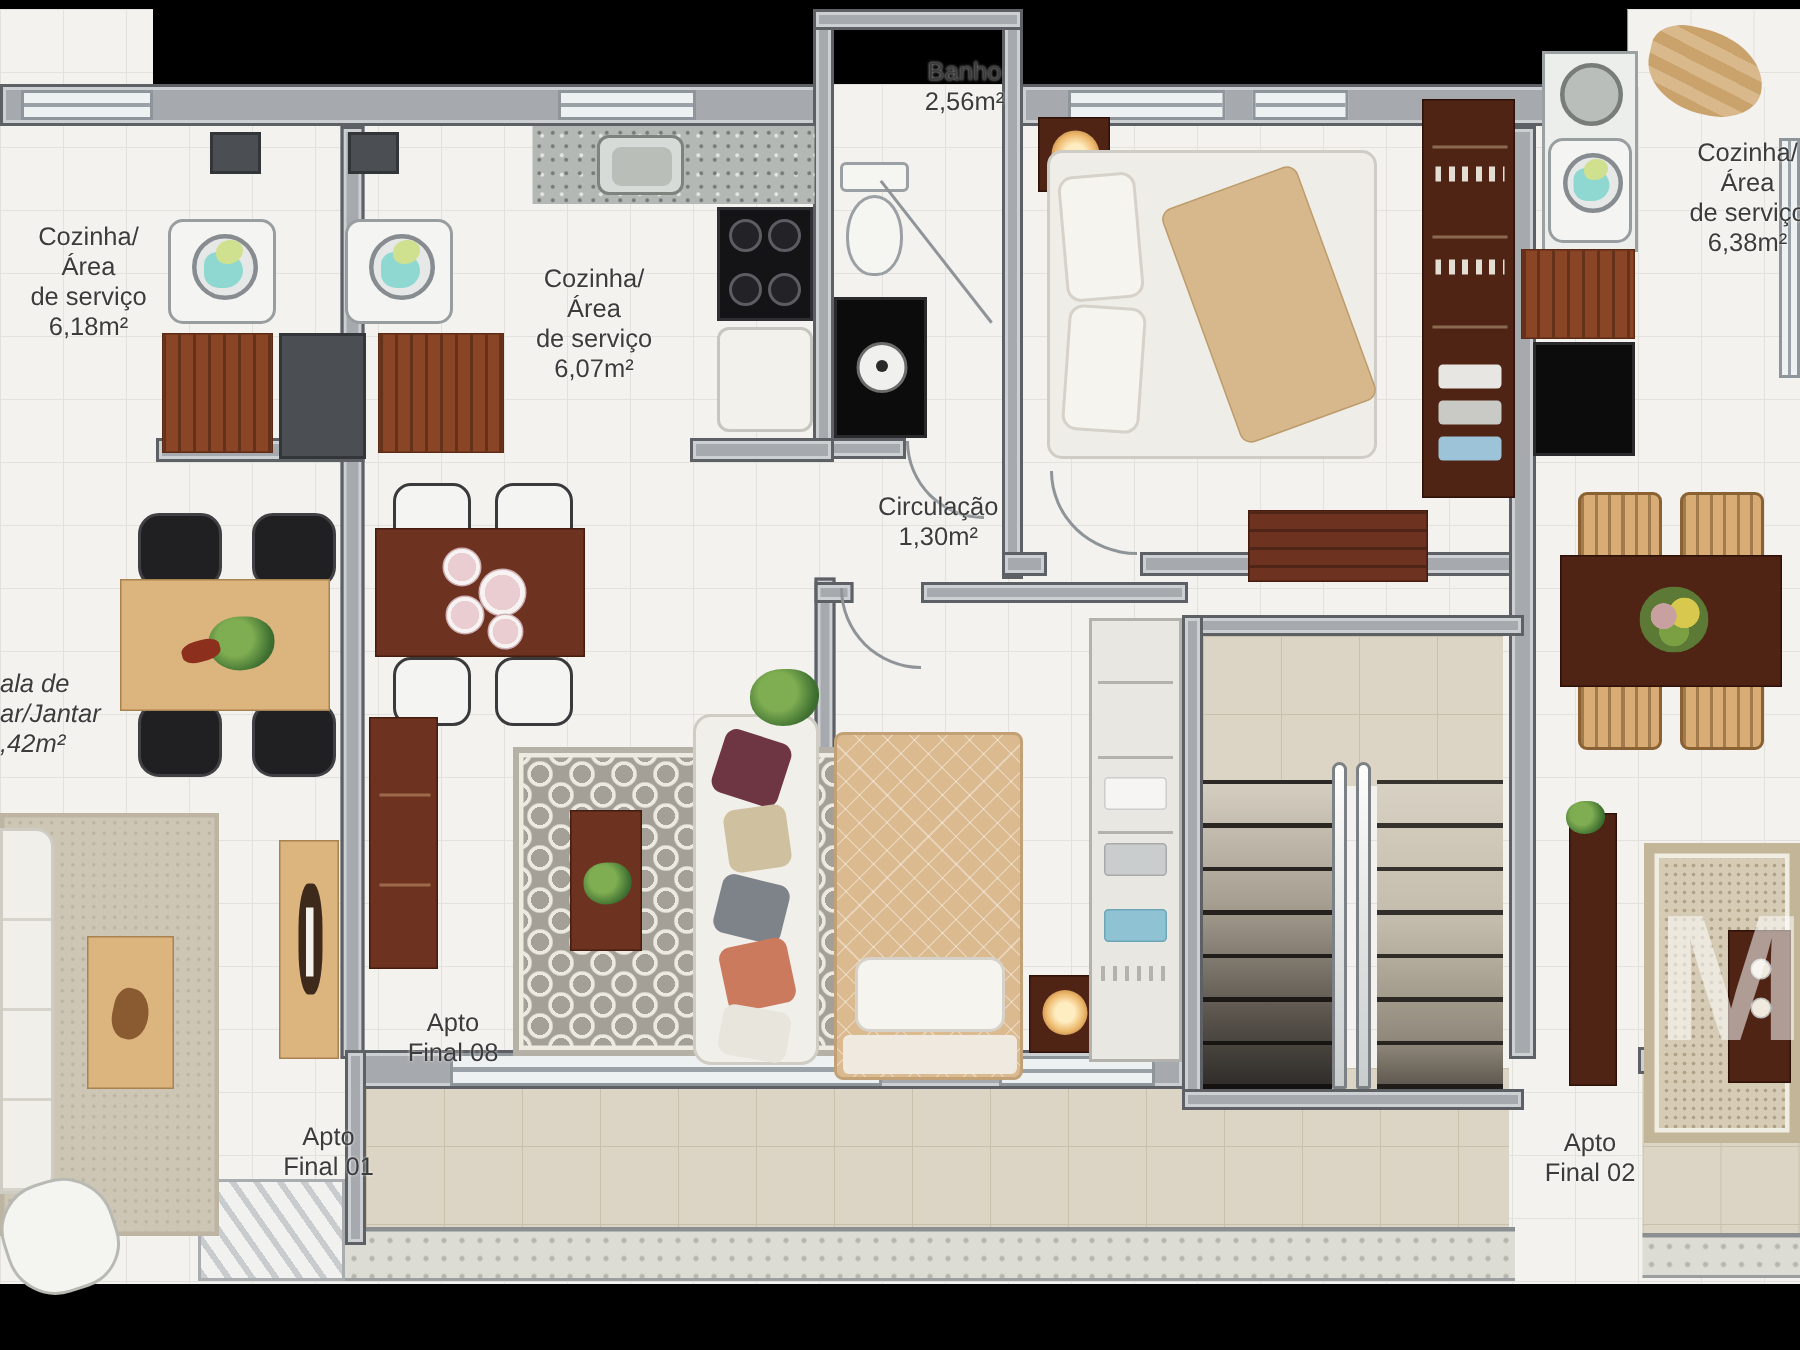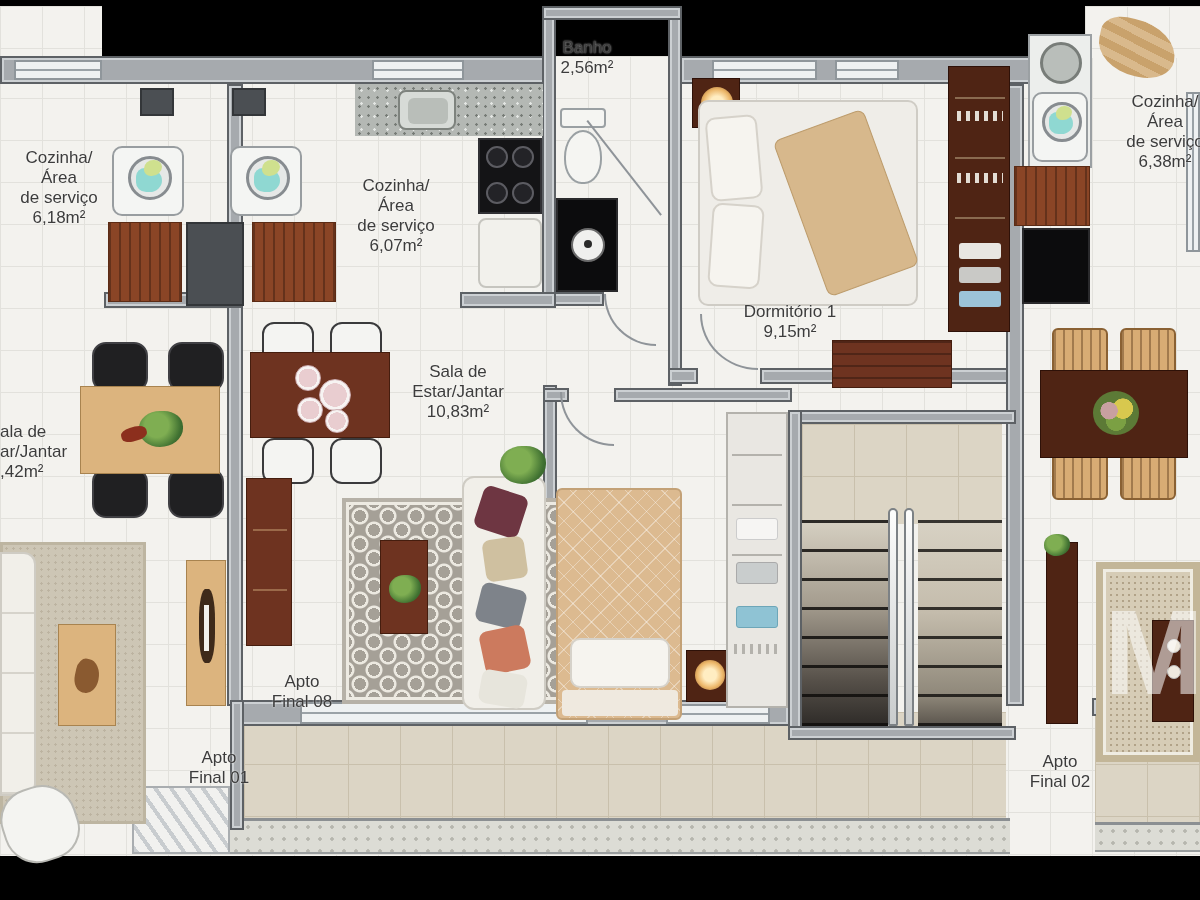"Banho" div.abs { left: 532px -> 588px }
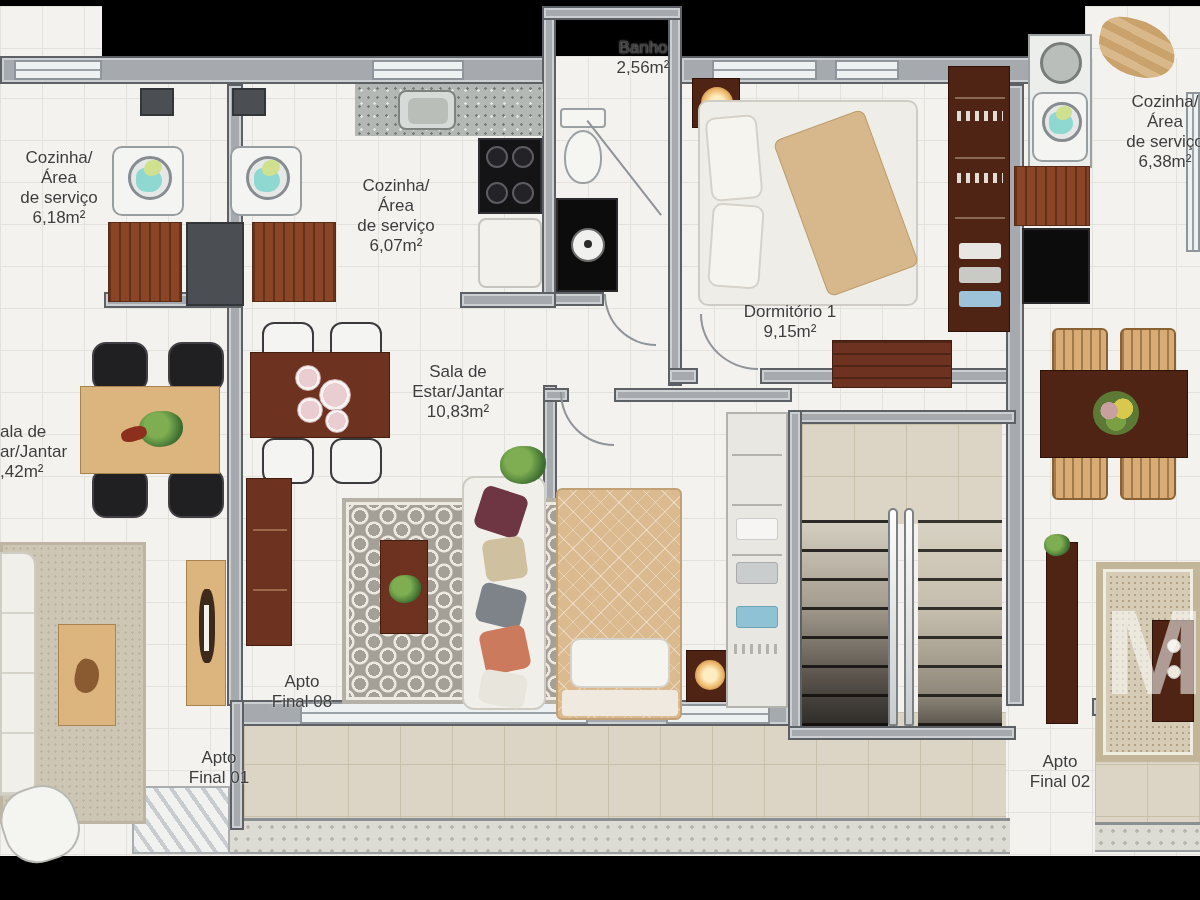"Dormitório 1" div.abs { html: <div> <div>Dormitório 1</div> <div>9,15m²</div> </div> -> none }
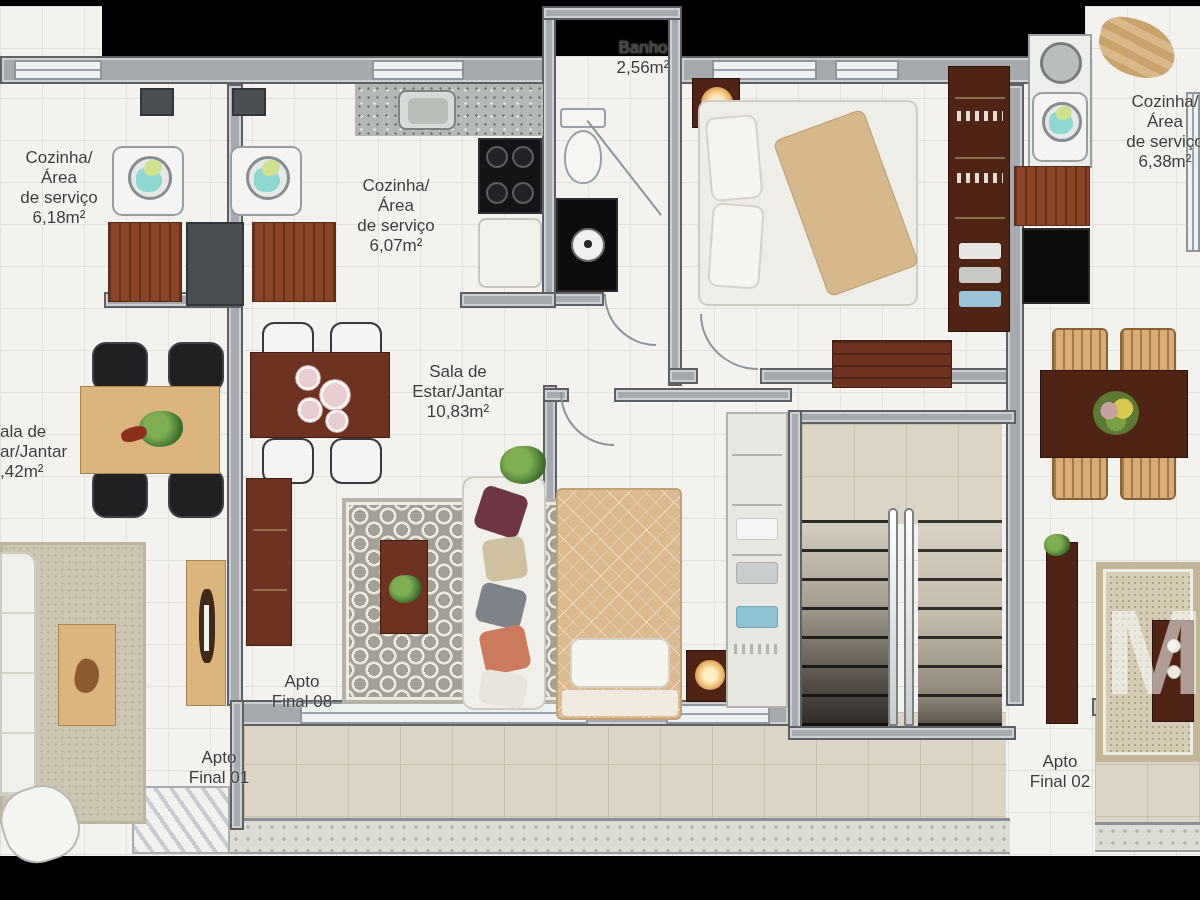"Circulação" div.abs { html: none -> <div> <div>Circulação</div> <div>1,30m²</div> </div> }
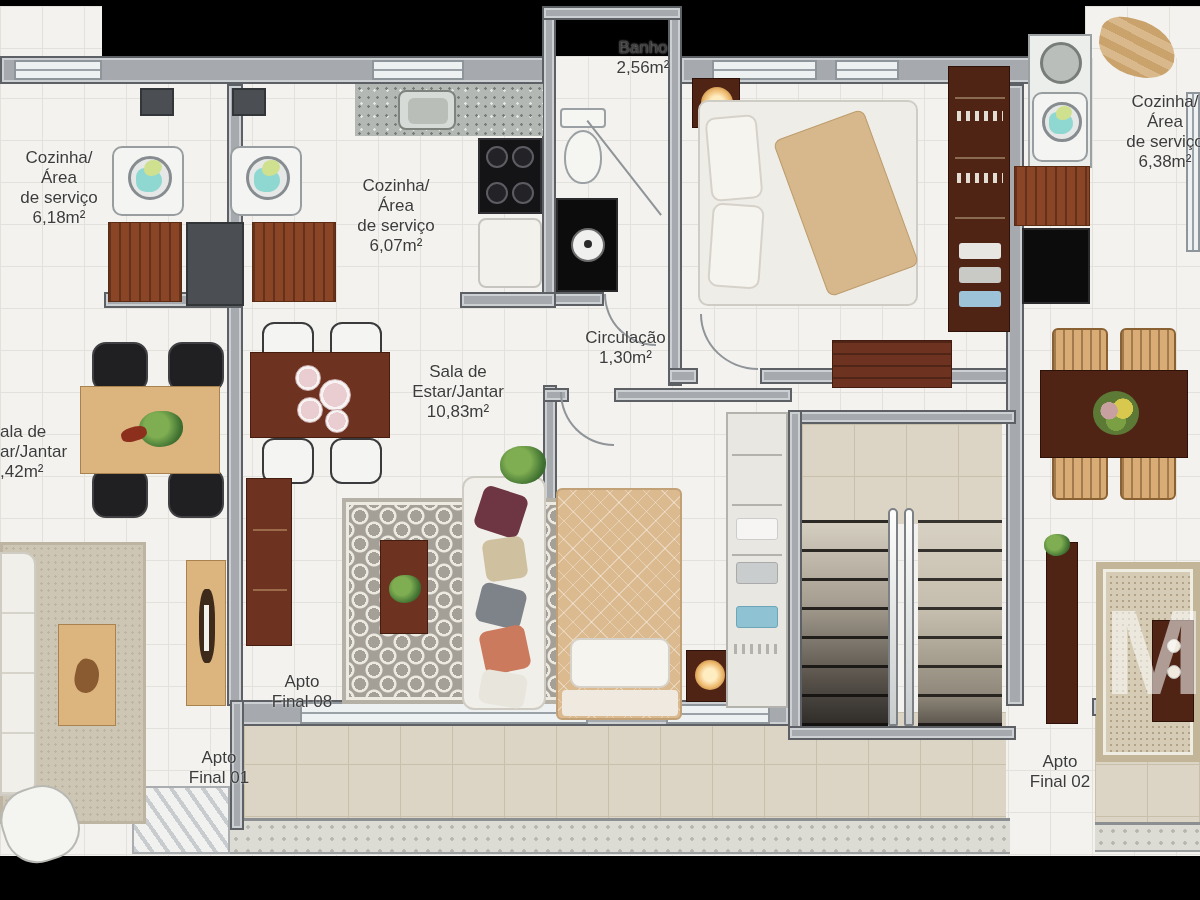"Sala de" div.abs { html: <div> <div>Sala de</div> <div>Estar/Jantar</div> <div>10,83m²</div> </div> -> none }
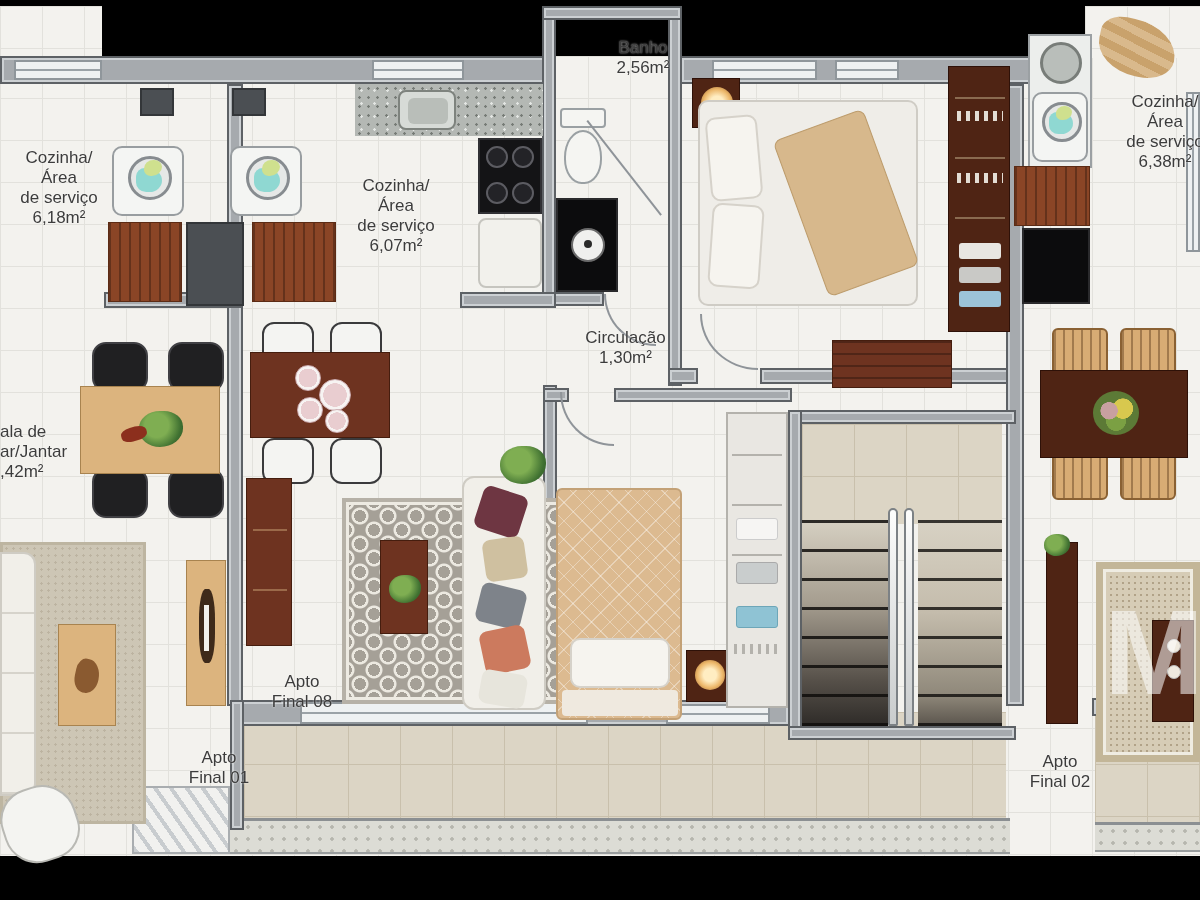"ala de" div.abs { font-style: none -> italic; top: 422px -> 446px }
